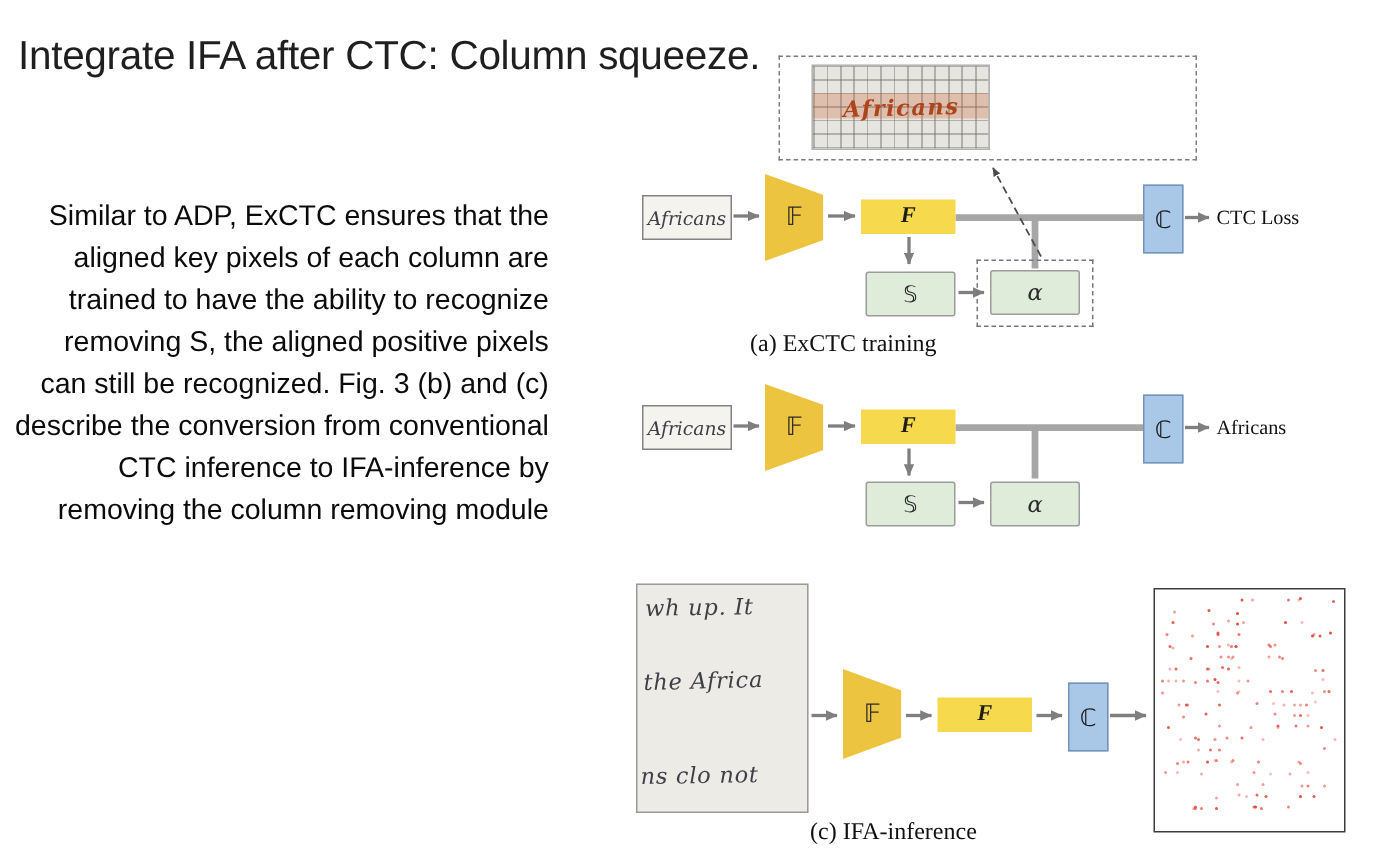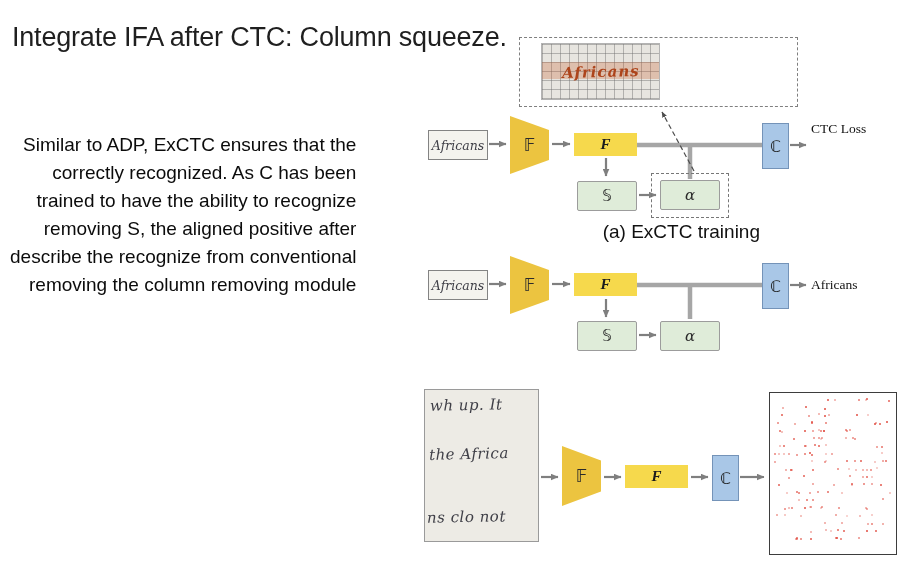"CTC Loss" div.out-label { top: 121px -> 137px }
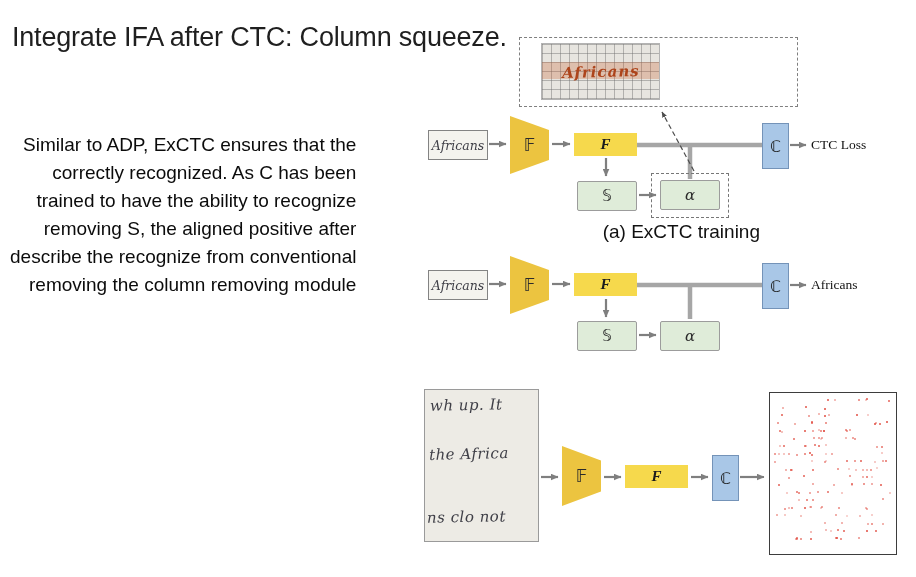"aligned key pixels of each" div { html: none -> <div>aligned key pixels of each column are</div> }
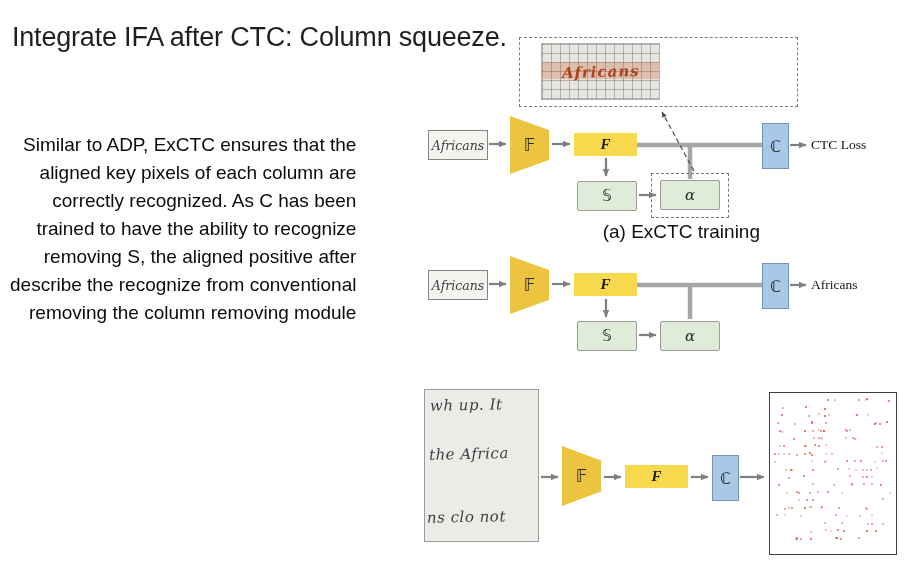"correctly recognized. As C has" div { html: <div>correctly recognized. As C has been</div> -> none }
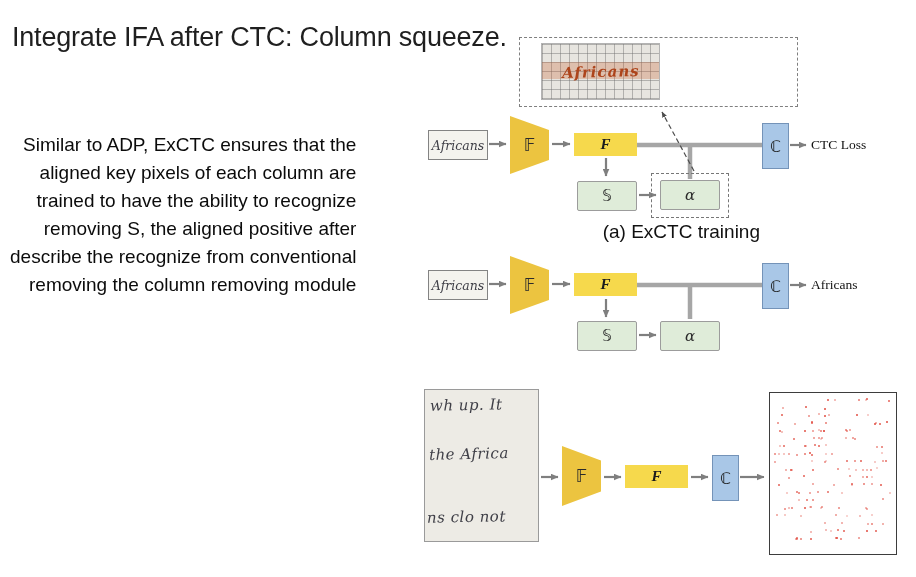"removing S, the aligned positive" div { text: after -> pixels }
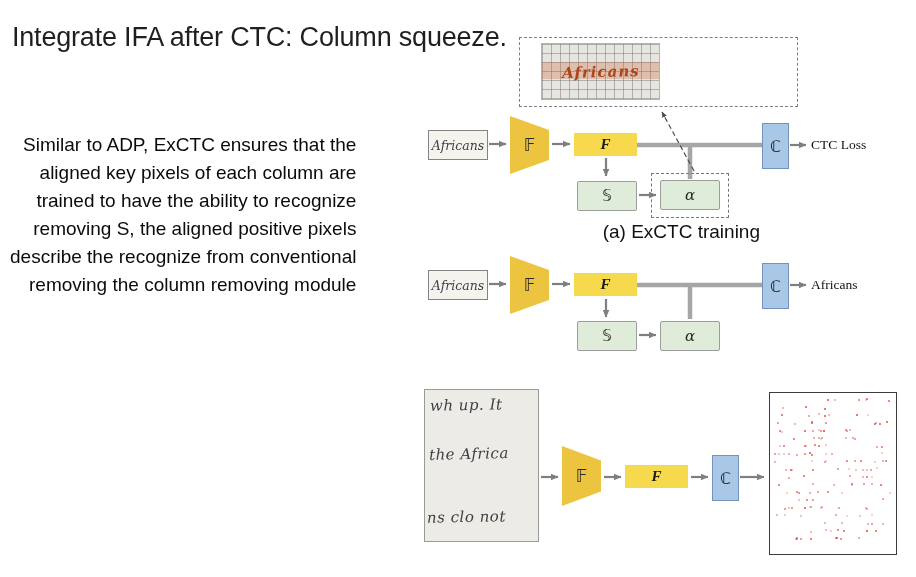"(a) ExCTC training" .caption { font-family: Liberation Sans, sans-serif -> Liberation Serif, serif; font-size: 19px -> 16px; text-align: right -> left }
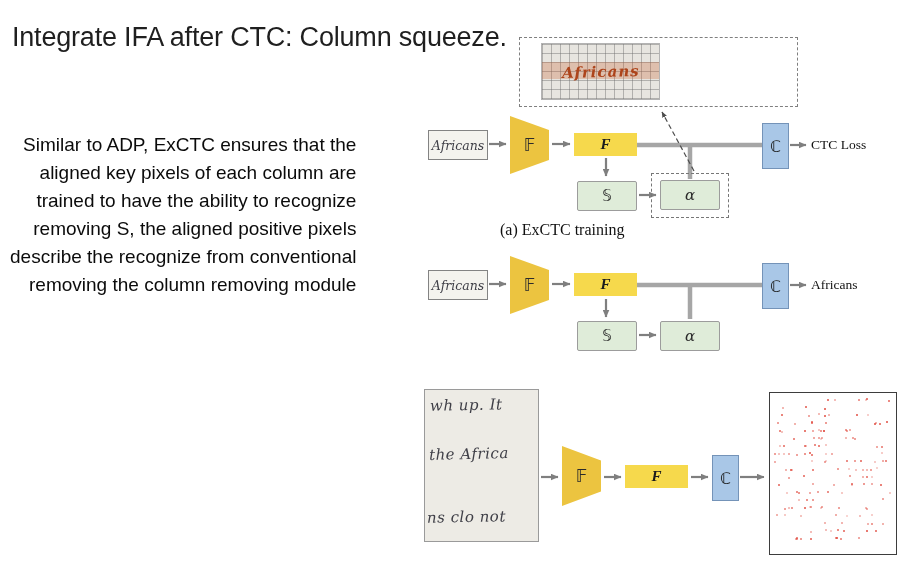"can still be recognized. Fig." div { html: none -> <div>can still be recognized. Fig. 3 (b) and (c)</div> }
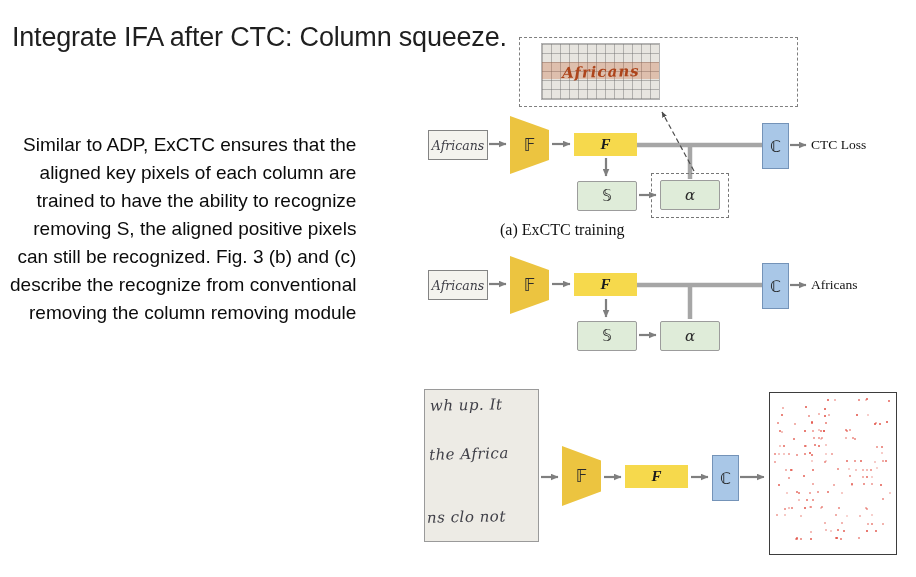"describe the recognize from conventional" div { text: recognize -> conversion }
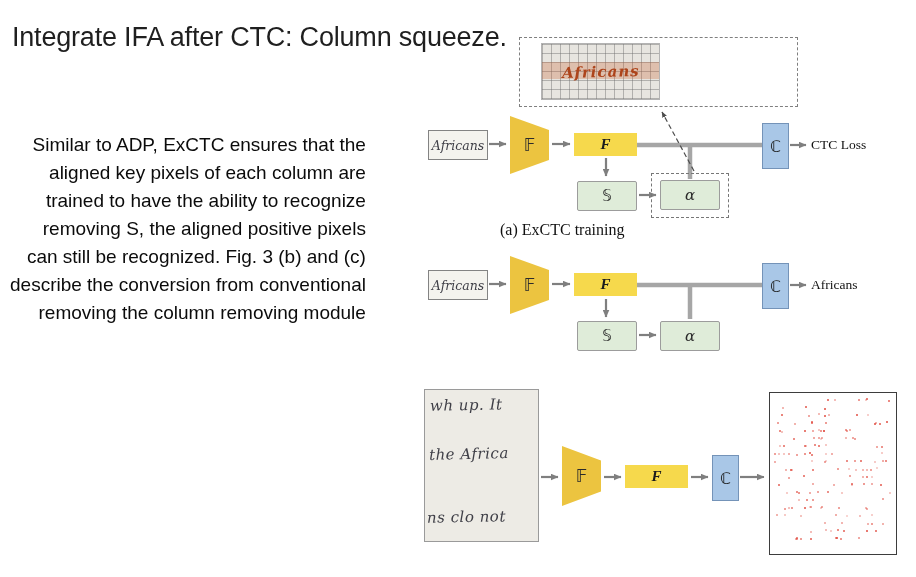"CTC inference to IFA-inference by" div { html: none -> <div>CTC inference to IFA-inference by</div> }
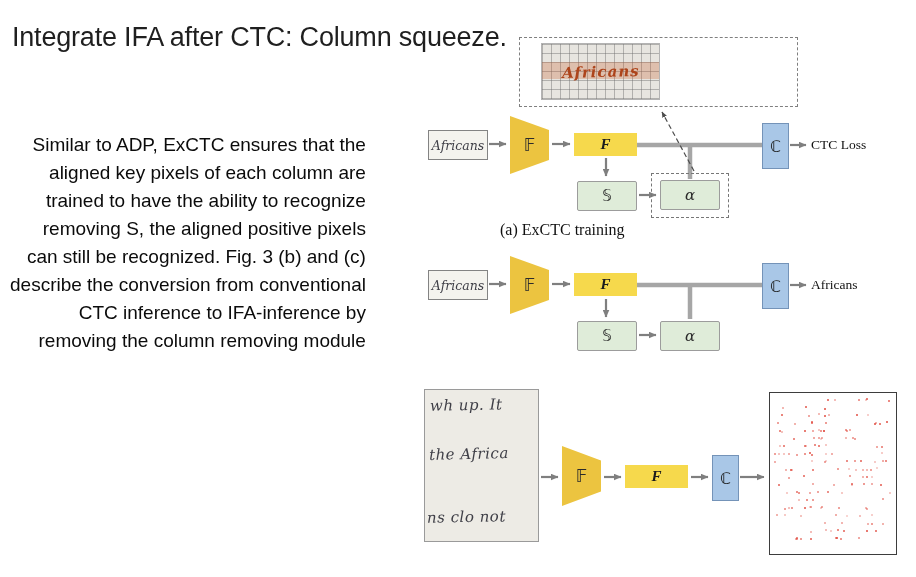"(c) IFA-inference" div.caption { html: none -> <div>(c) IFA-inference</div> }
